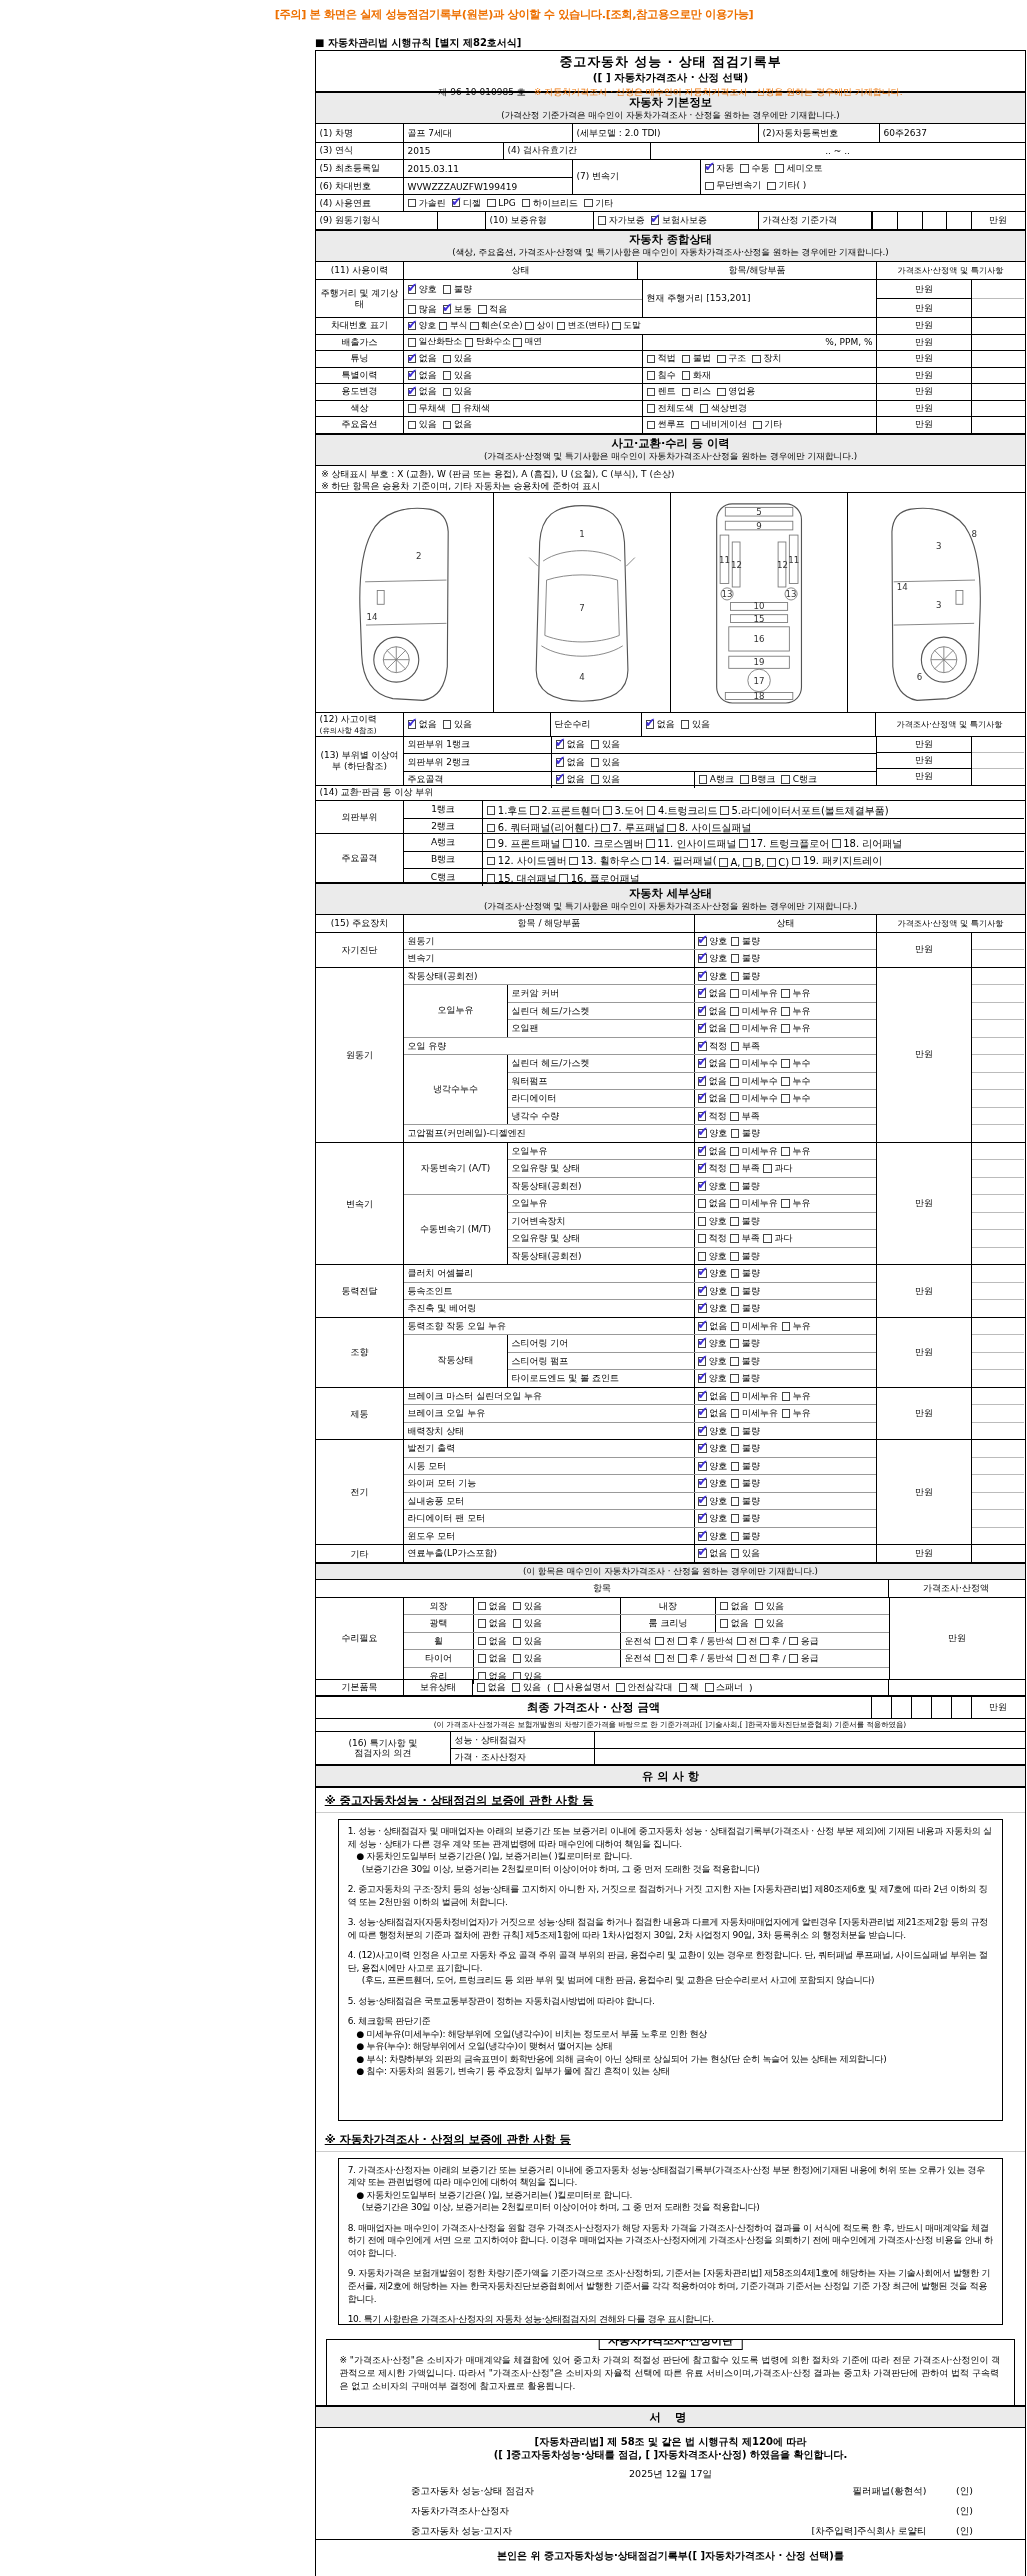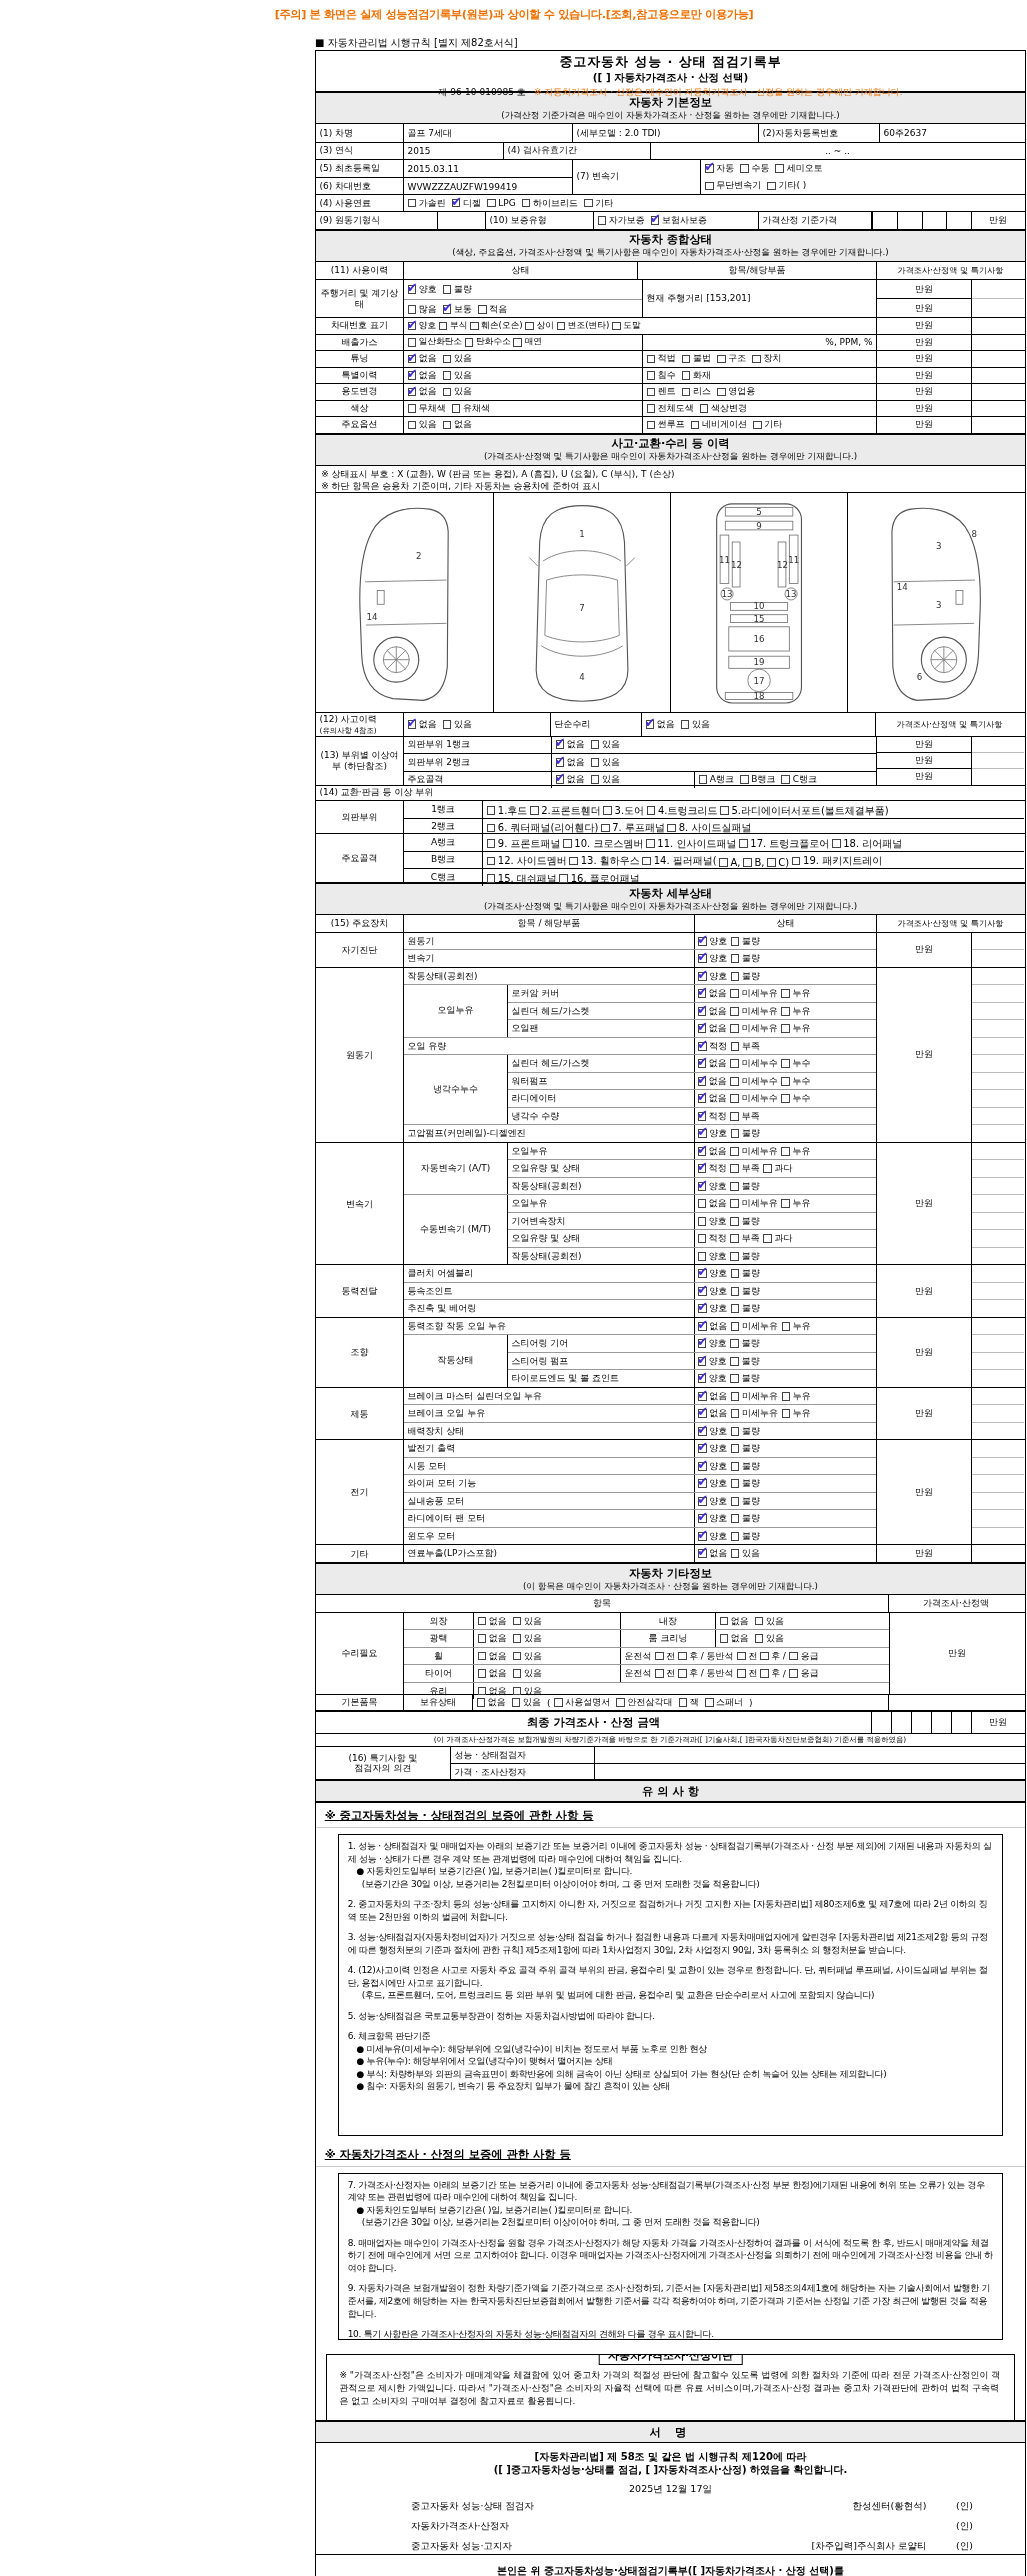"■ 자동차관리법 시행규칙 [별지 제82호서식]" .rulenote { font-weight: normal -> bold }
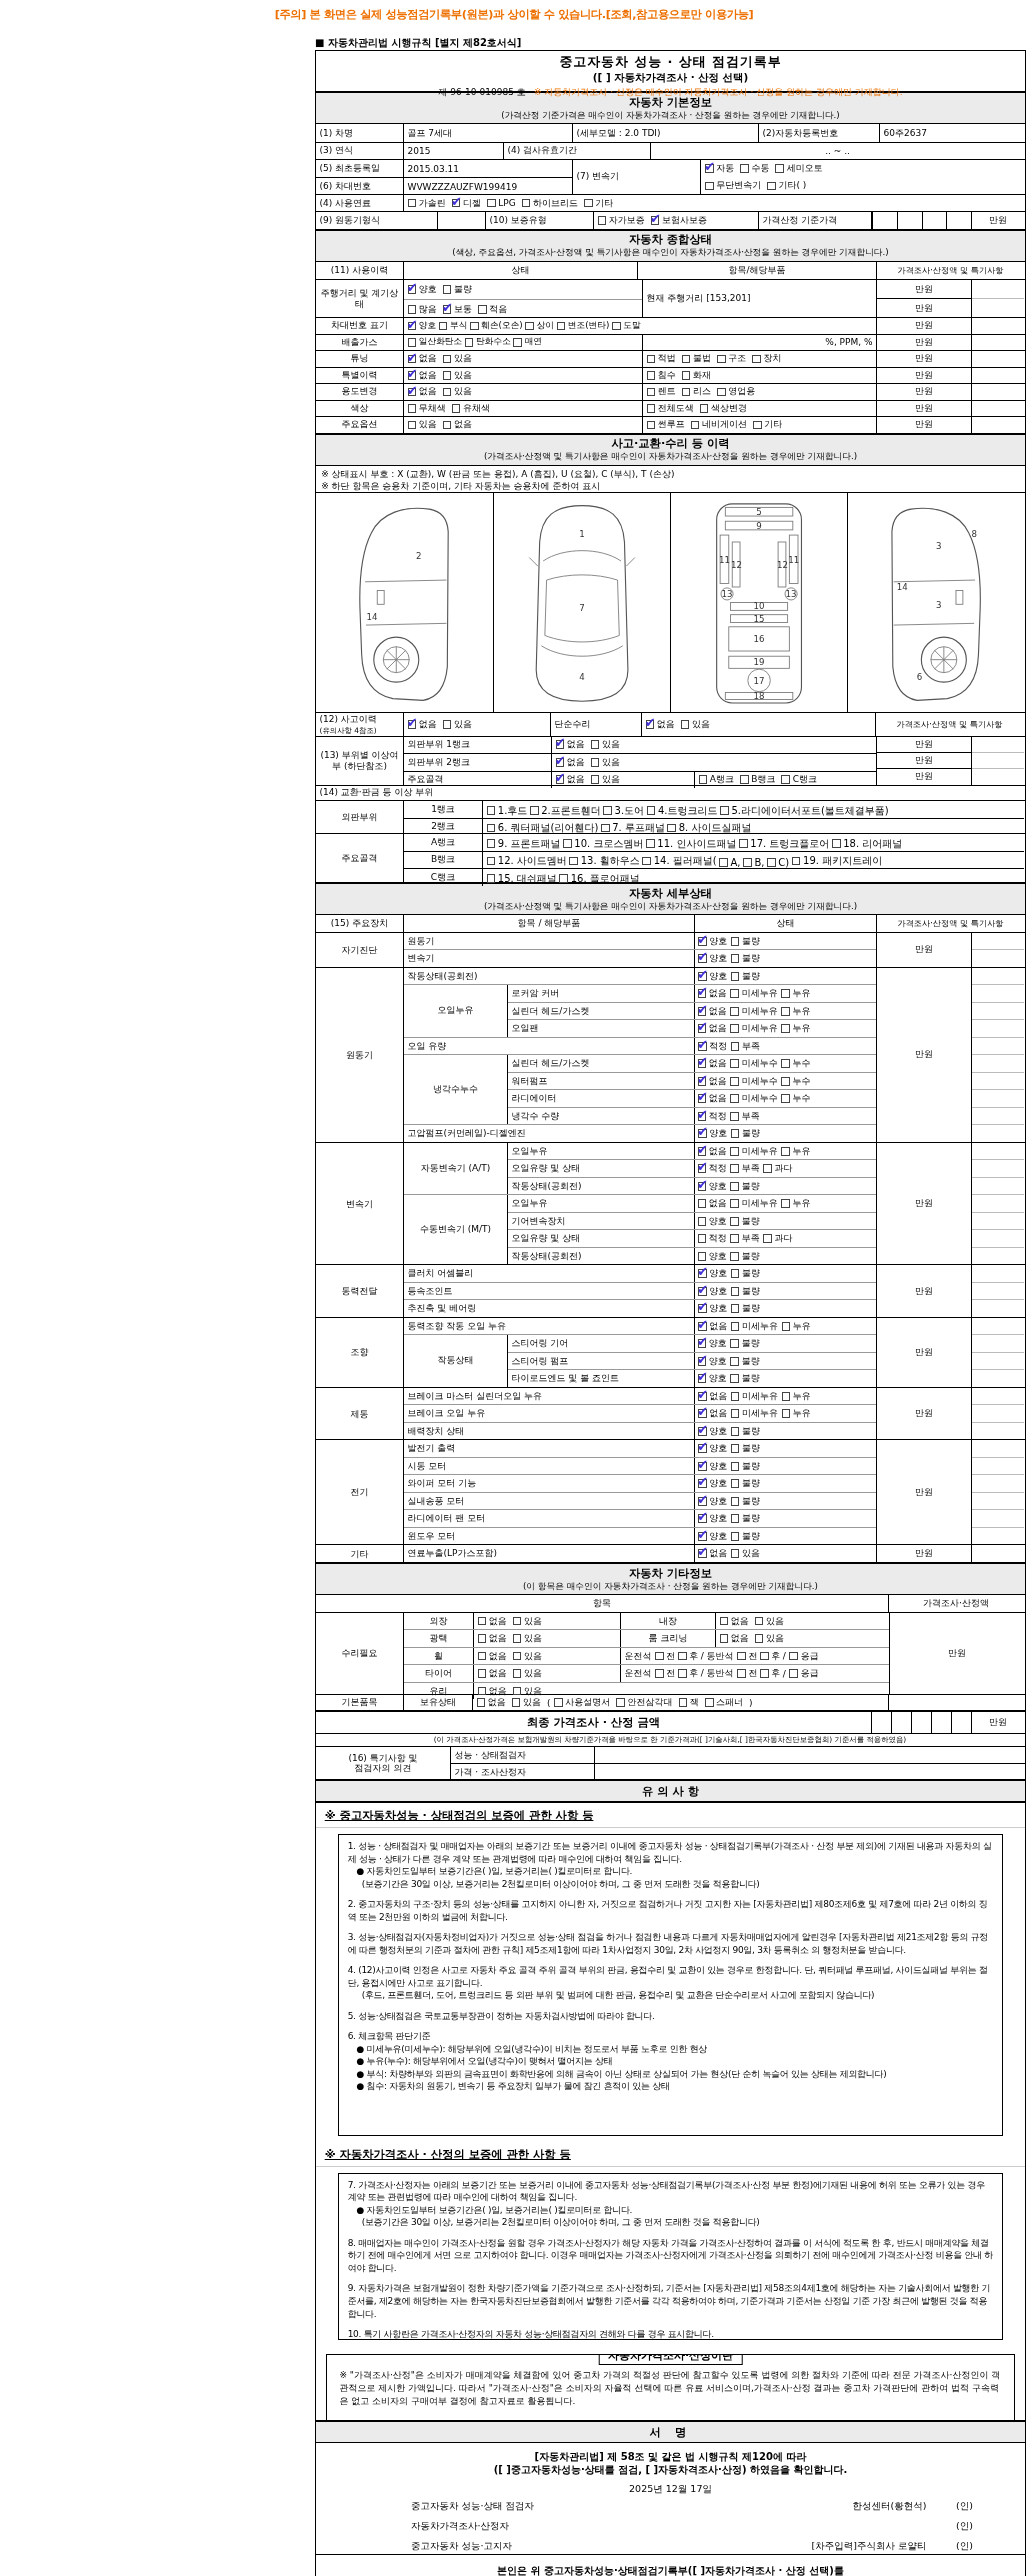"자동차 기타정보" div.bt { html: <div>자동차 기타정보</div> -> none }
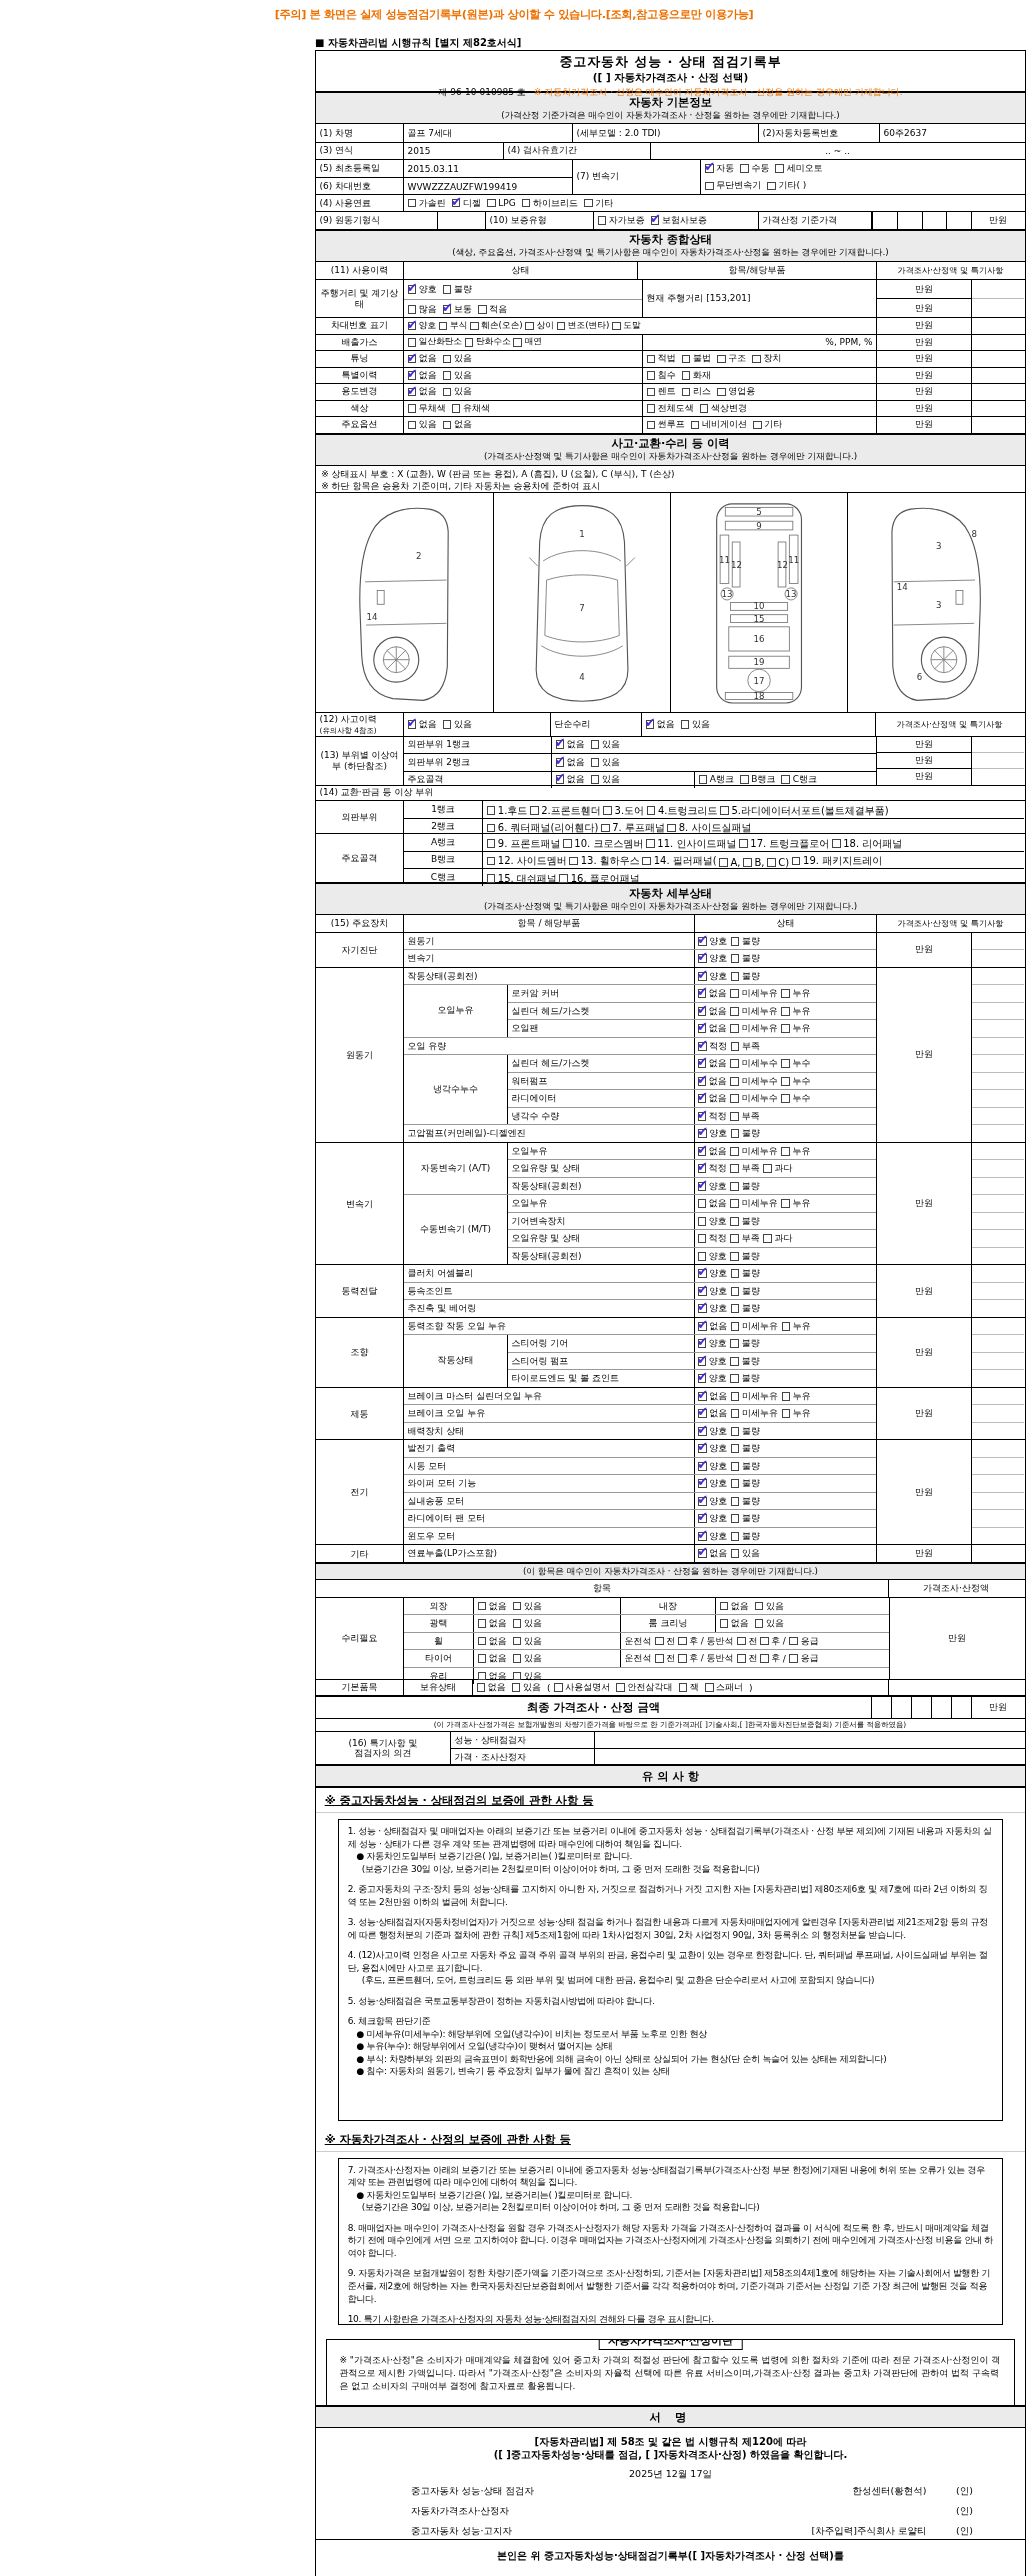"한성센터(황현석)" span.svv { text: 한성센터 -> 필러패널 }
